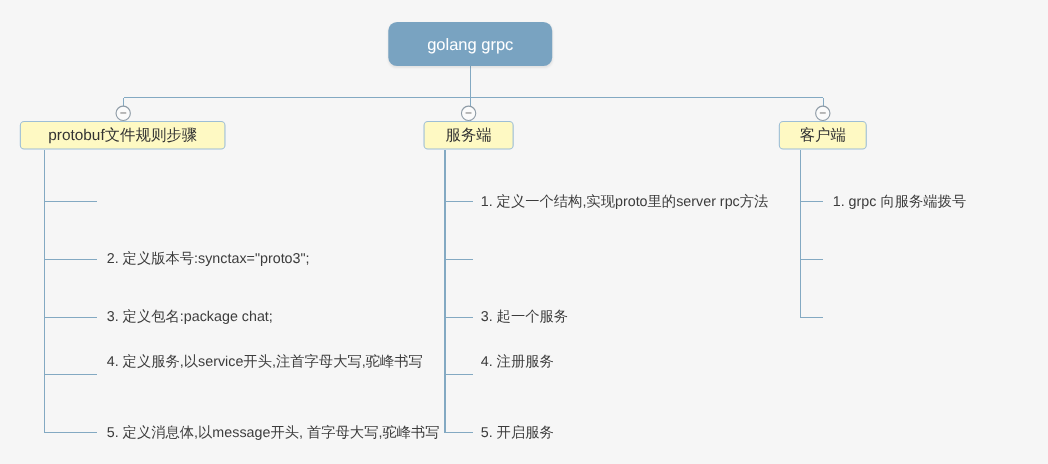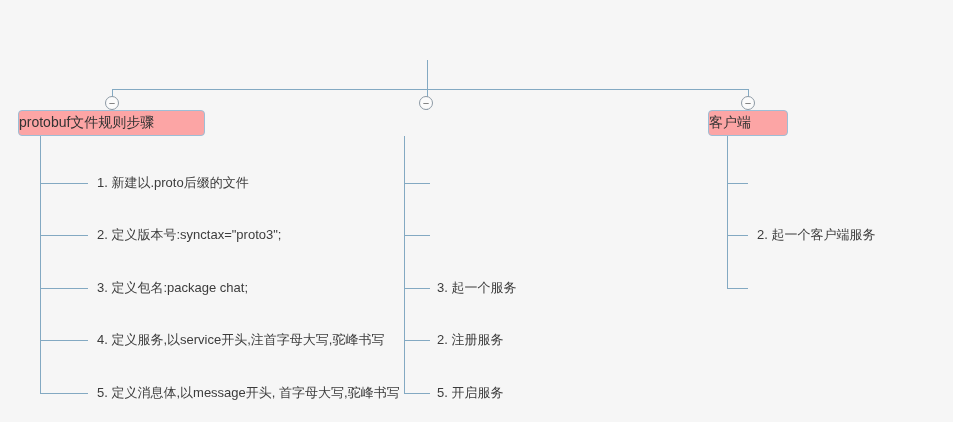"golang grpc" div.root-node { html: none -> <div> <span>golang grpc</span> </div> }
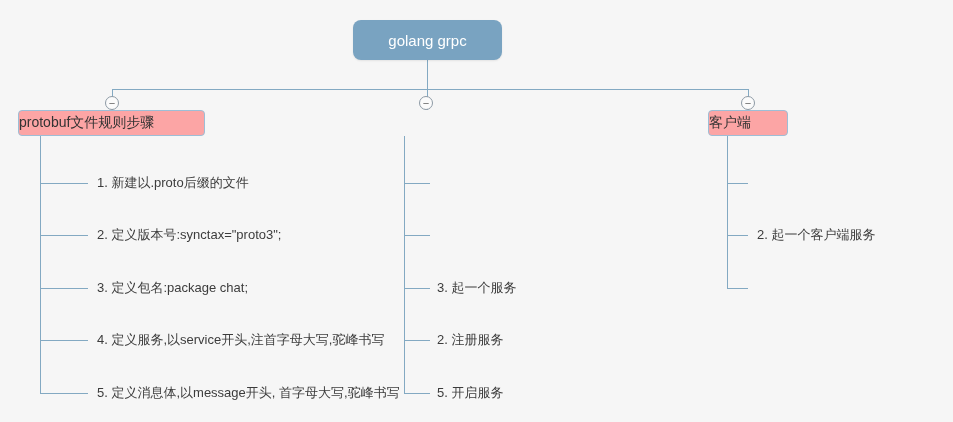"protobuf文件规则步骤" .branch-node { background: #fca5a5 -> #fef9c3; justify-content: flex-start -> center }
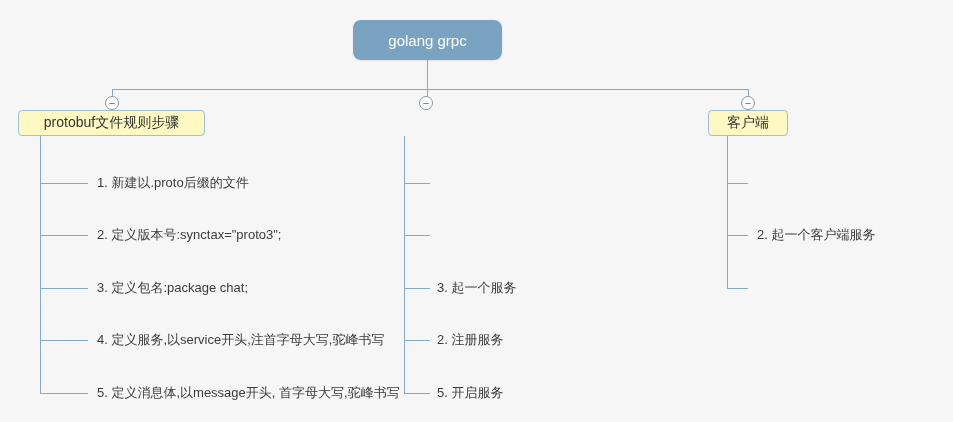"服务端" div.branch-node { html: none -> <div> <span>服务端</span> </div> }
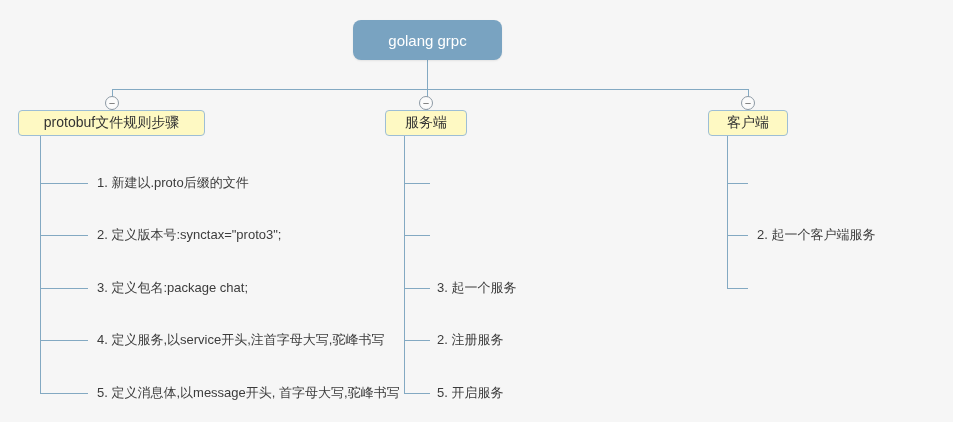"1. 新建以.proto后缀的文件" div.leaf-node { html: <div>1. 新建以.proto后缀的文件</div> -> none }
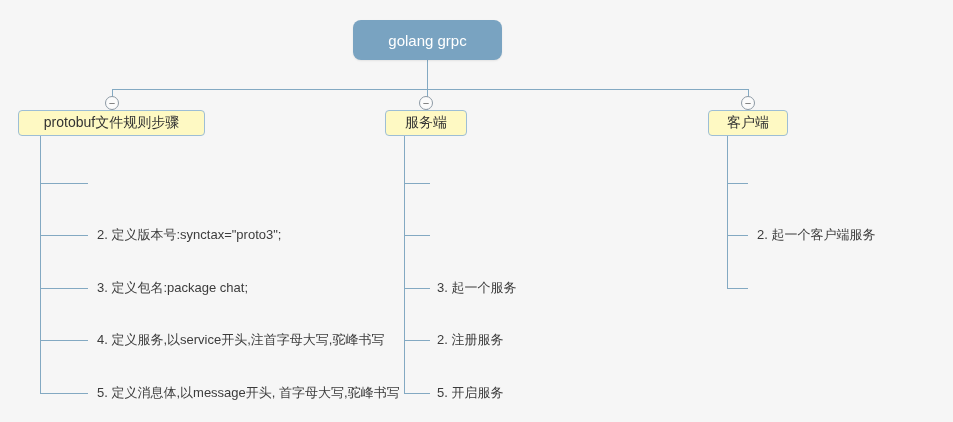"1. 定义一个结构,实现proto里的server rpc方法" div.leaf-node { html: none -> <div>1. 定义一个结构,实现proto里的server rpc方法</div> }
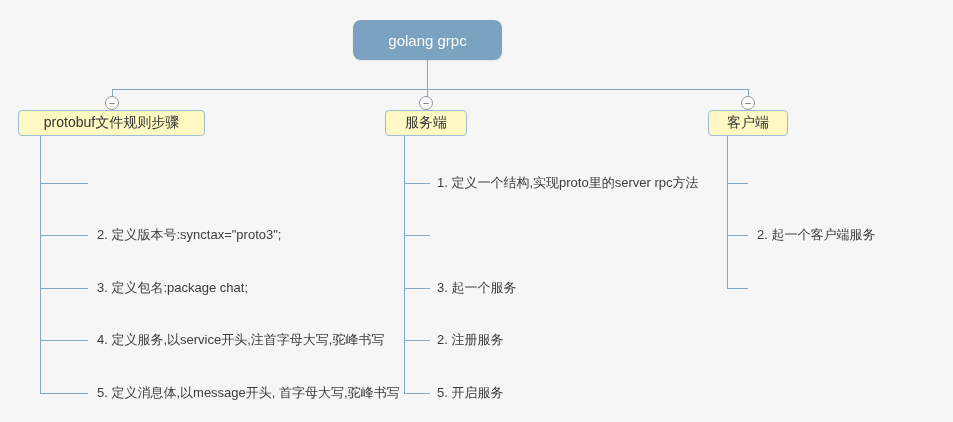"1. grpc 向服务端拨号" div.leaf-node { html: none -> <div>1. grpc 向服务端拨号</div> }
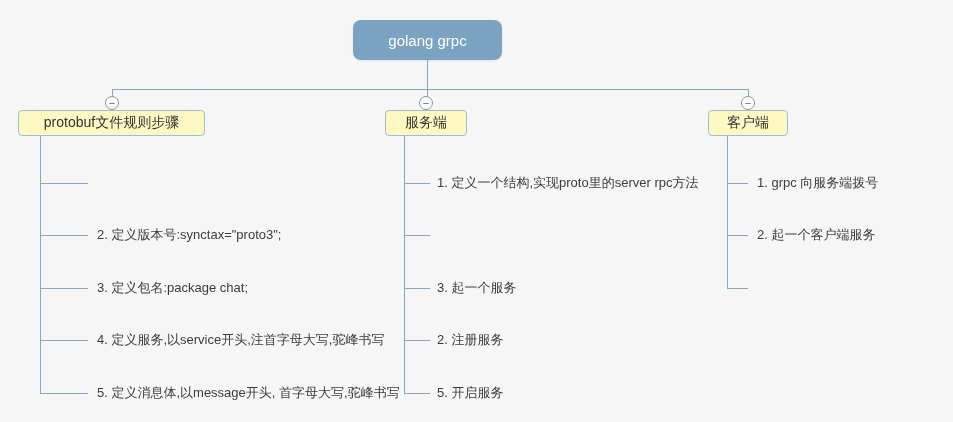"2. 起一个客户端服务" div.leaf-node { html: <div>2. 起一个客户端服务</div> -> none }
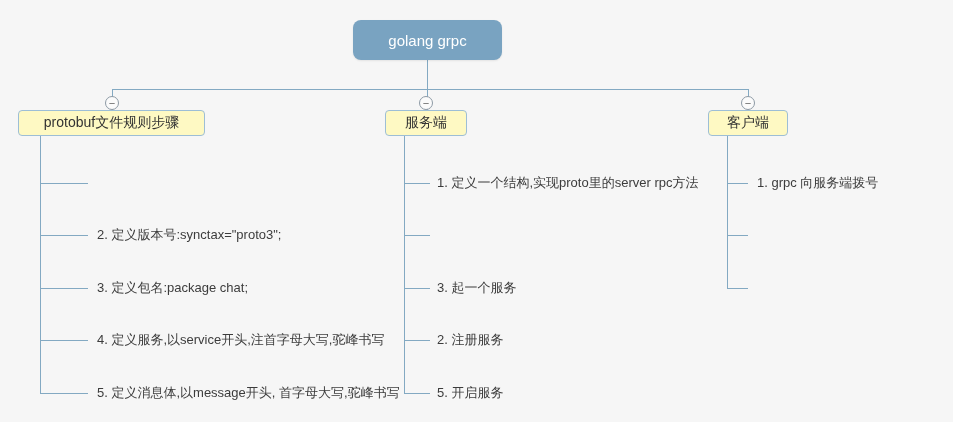"4. 定义服务,以service开头,注首字母大写,驼峰书写" .row-4 { top: 331px -> 320px }
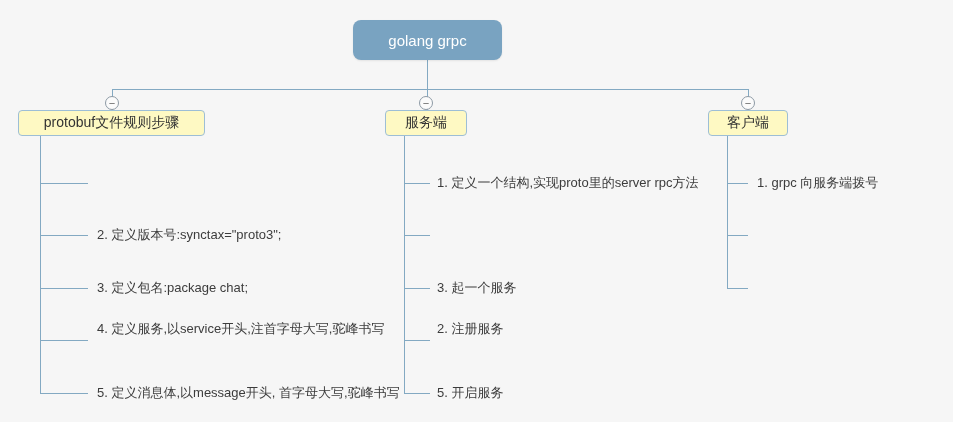"2. 注册服务" div.leaf-node { text: 2 -> 4 }
